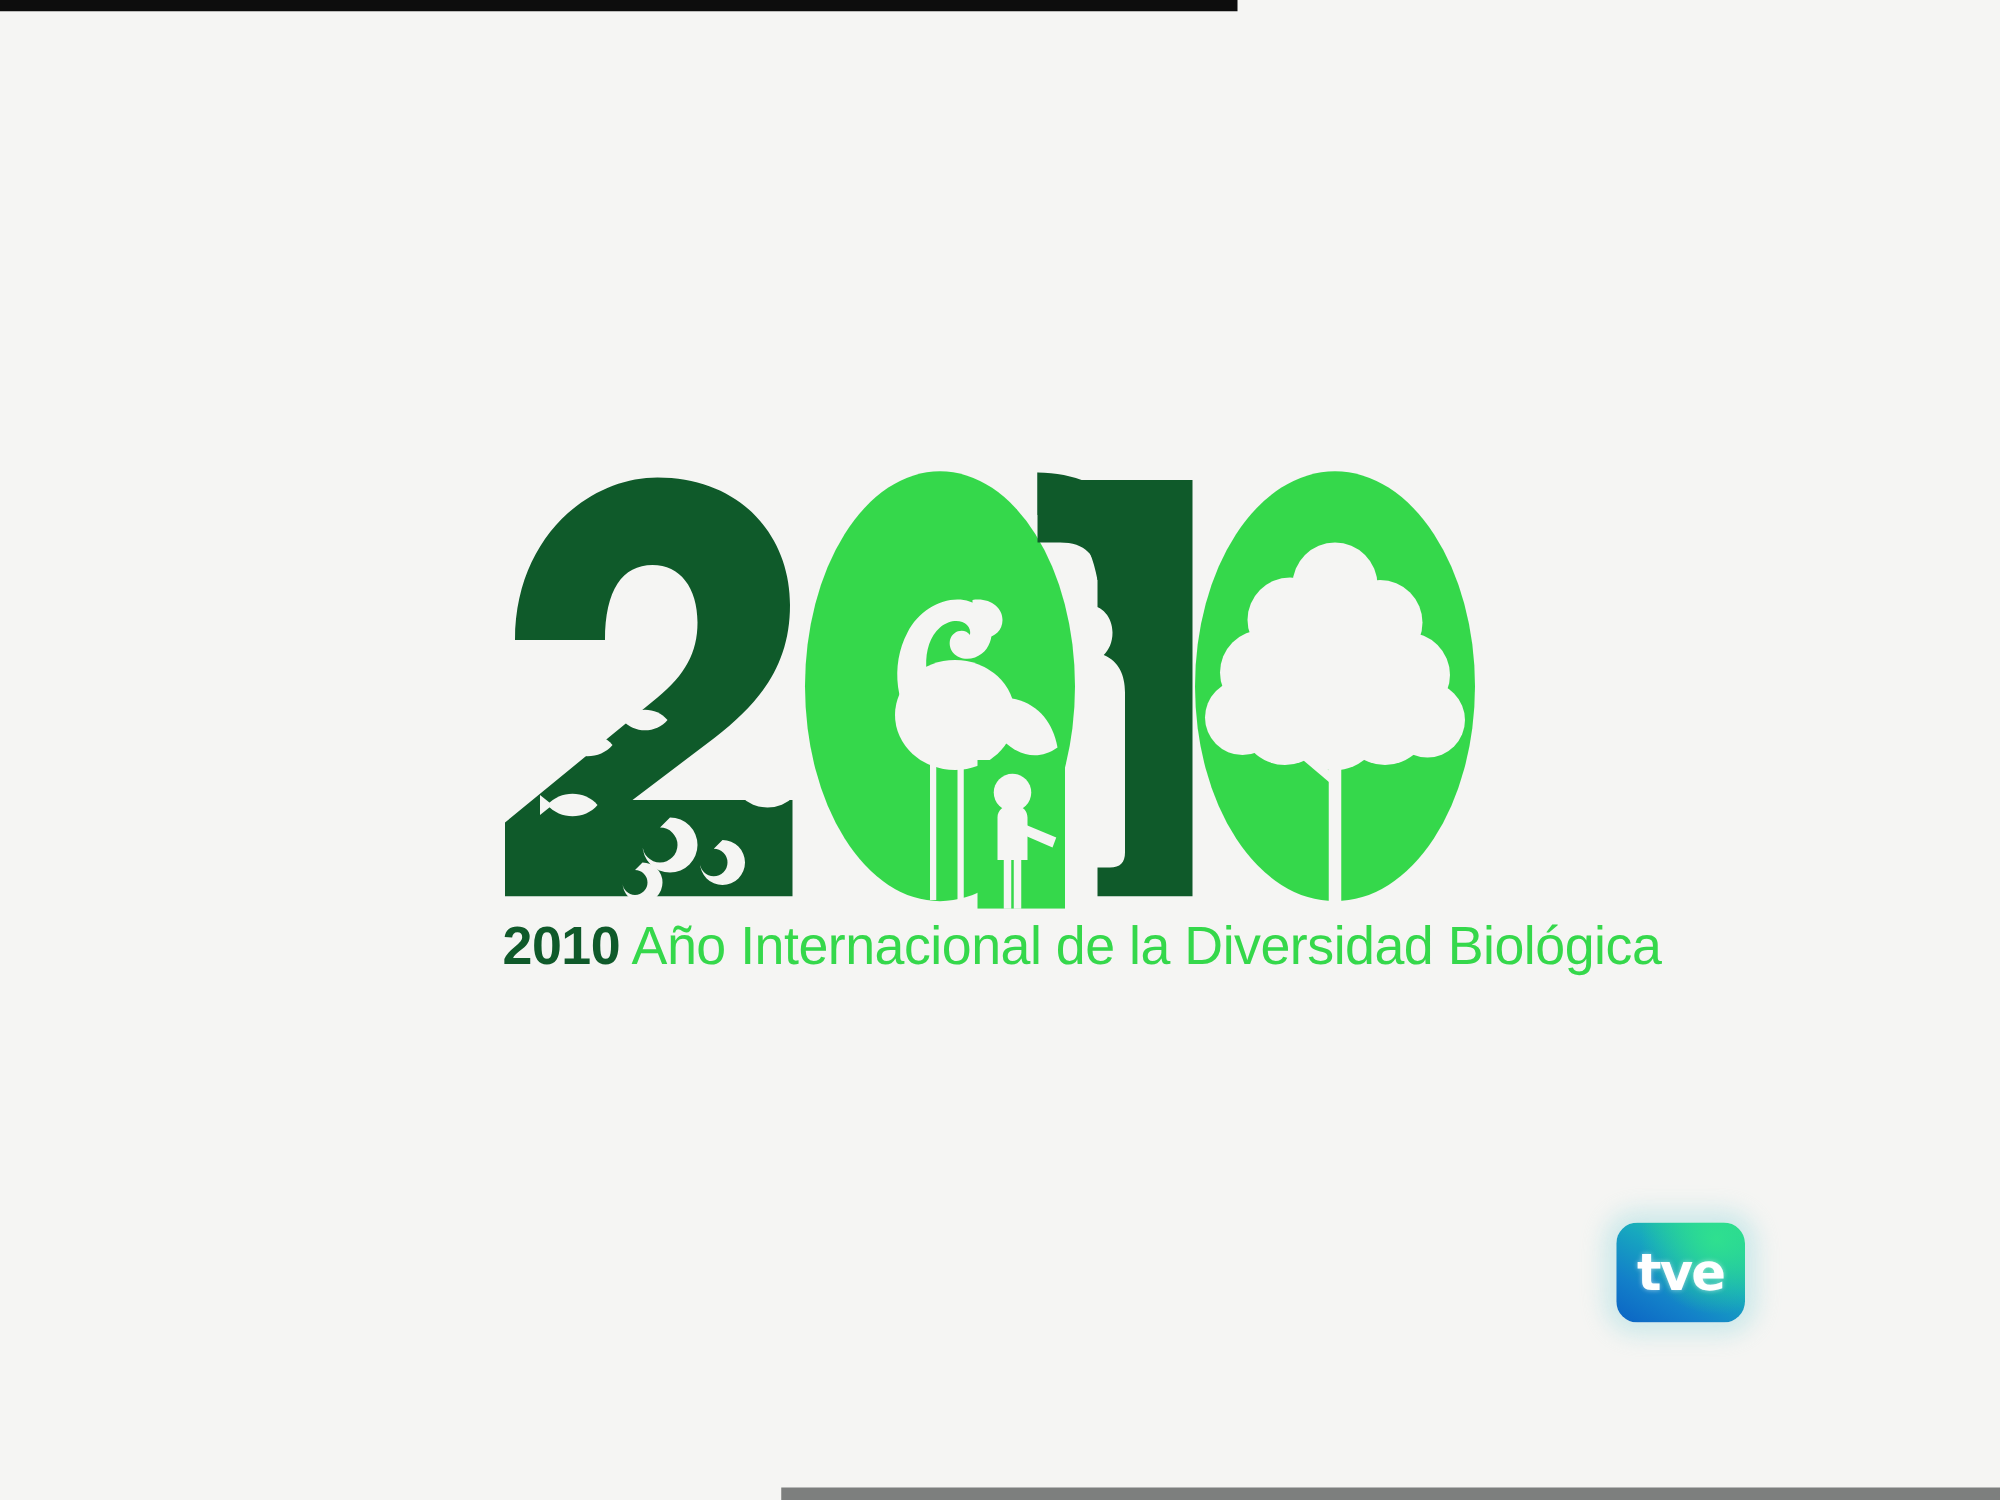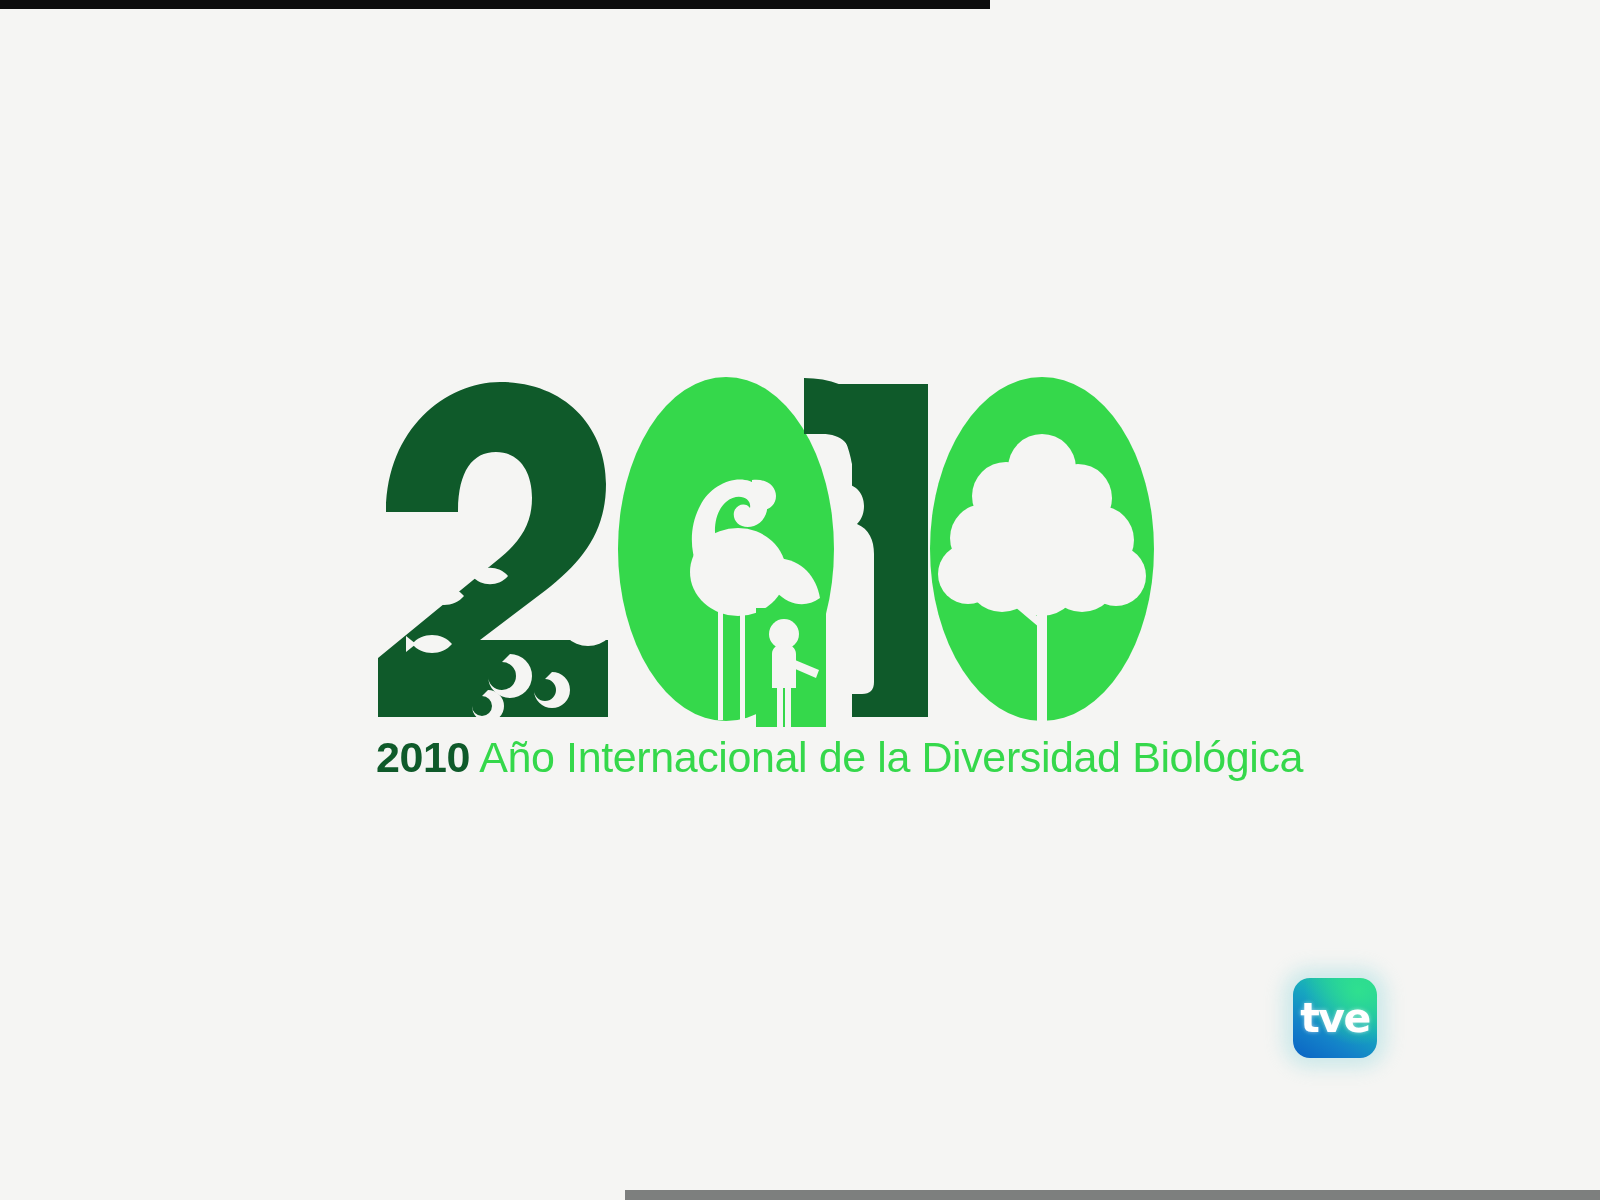"2010 Año Internacional de la" #logo-block { left: 360px -> 386px }
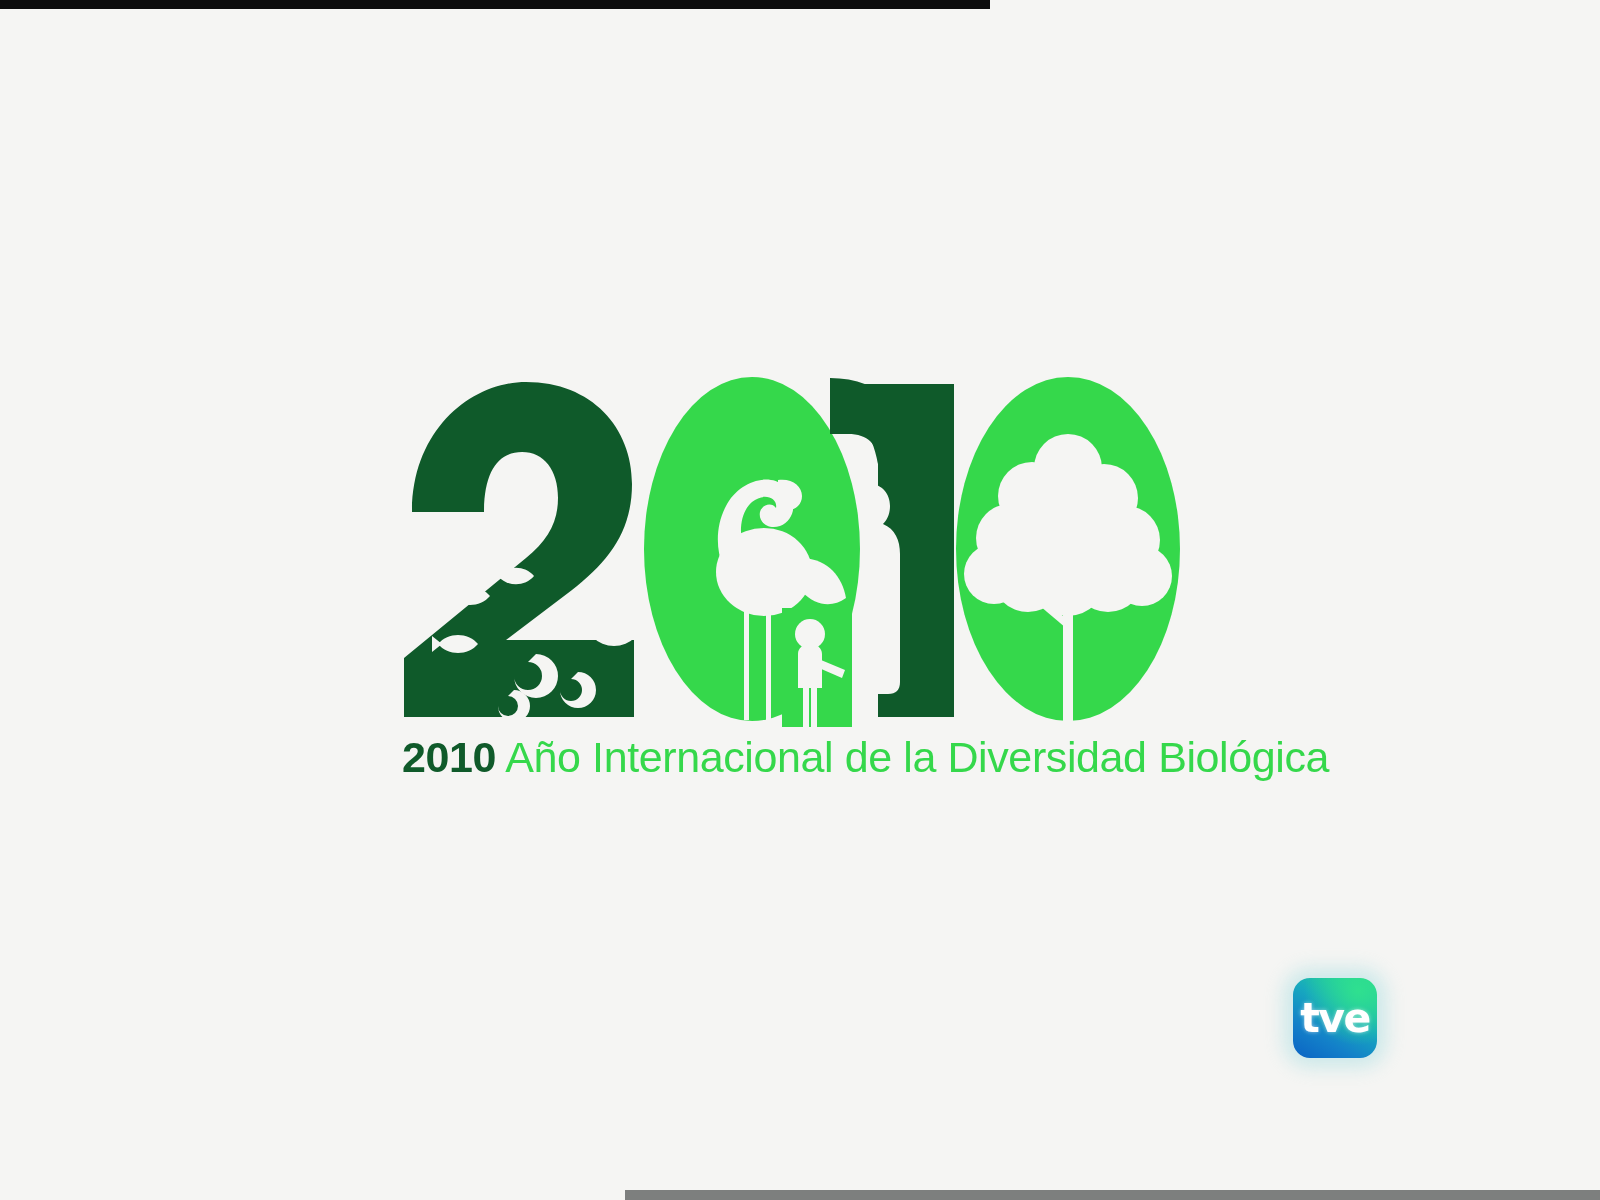"tve" #tve-logo { width: 84px -> 103px }
